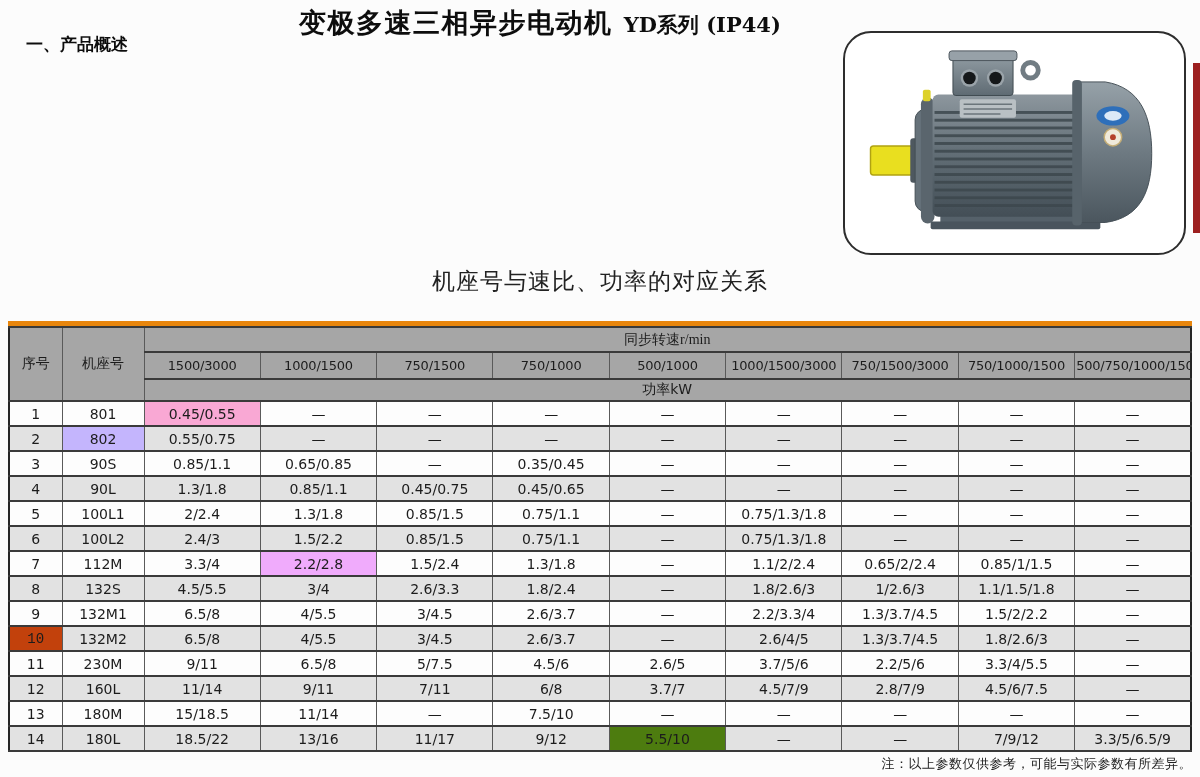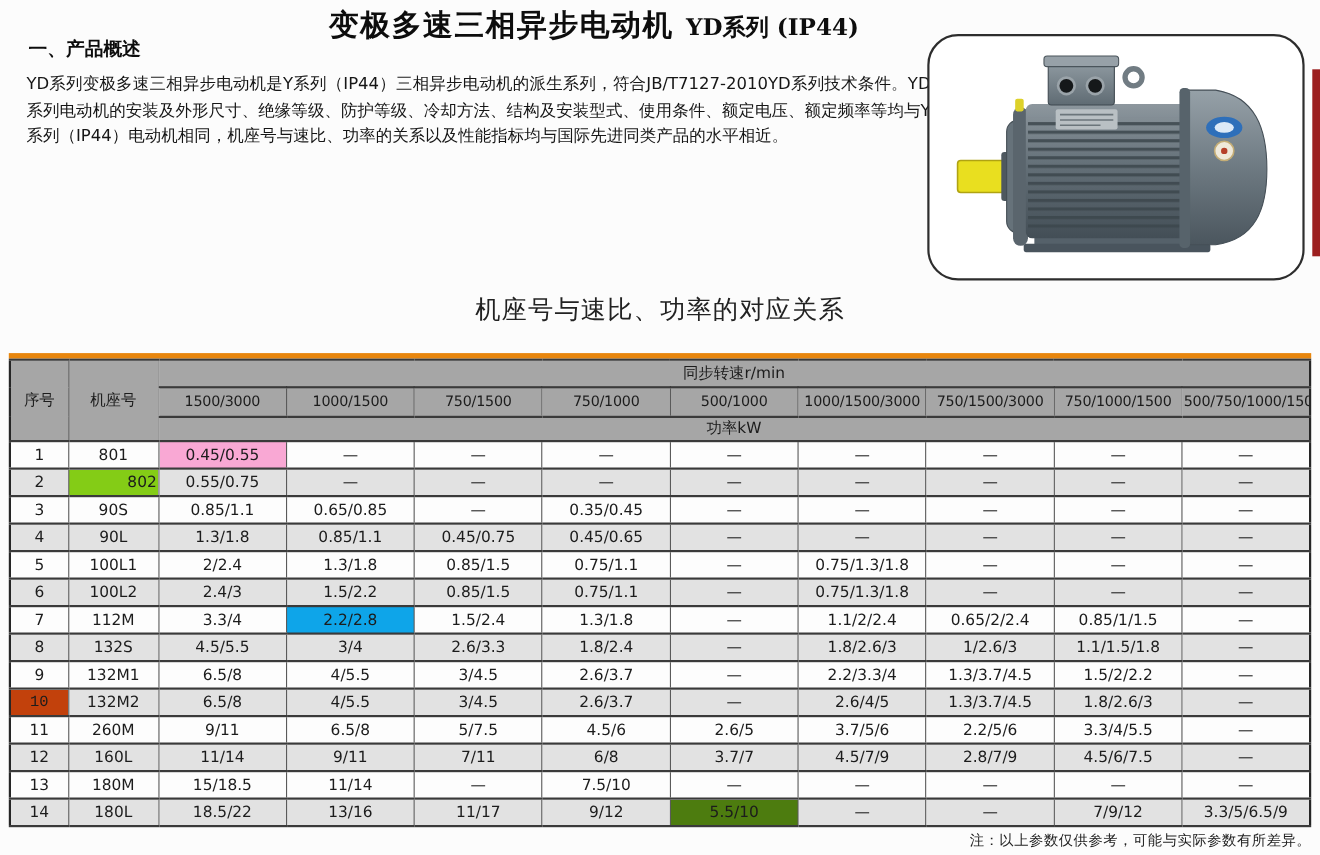"YD系列变极多速三相异步电动机是Y系列（IP44）三相异步电动机的派生系列，符合" p.overview-body { html: <p>YD系列变极多速三相异步电动机是Y系列（IP44）三相异步电动机的派生系列，符合JB/T7127-2010YD系列技术条件。YD系列电动机的安装及外形尺寸、绝缘等级、防护等级、冷却方法、结构及安装型式、使用条件、额定电压、额定频率等均与Y系列（IP44）电动机相同，机座号与速比、功率的关系以及性能指标均与国际先进同类产品的水平相近。</p> -> none }
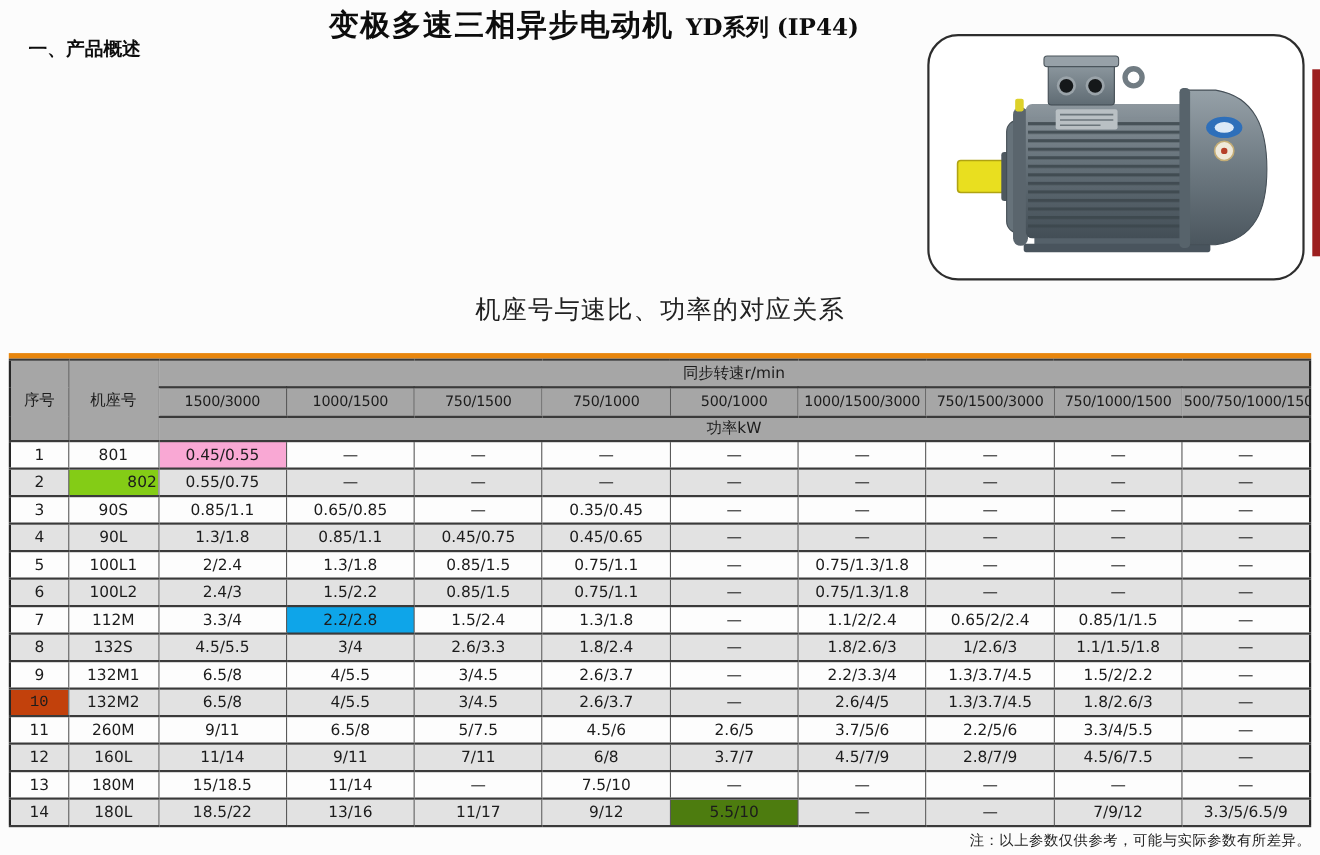"同步转速r/min" th { font-family: none -> Liberation Serif, serif }
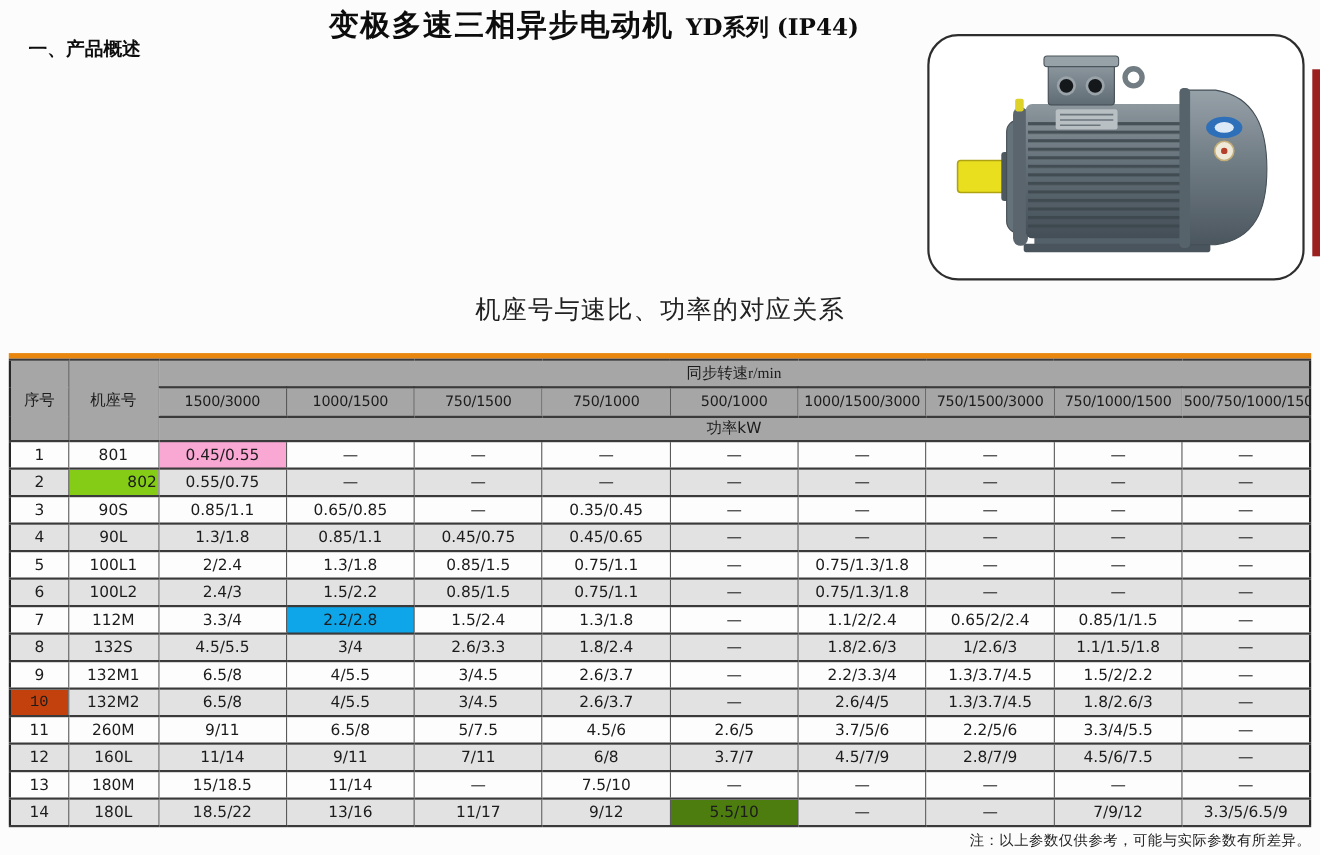"802" td { background: #84cc16 -> #c4b5fd; text-align: right -> none }
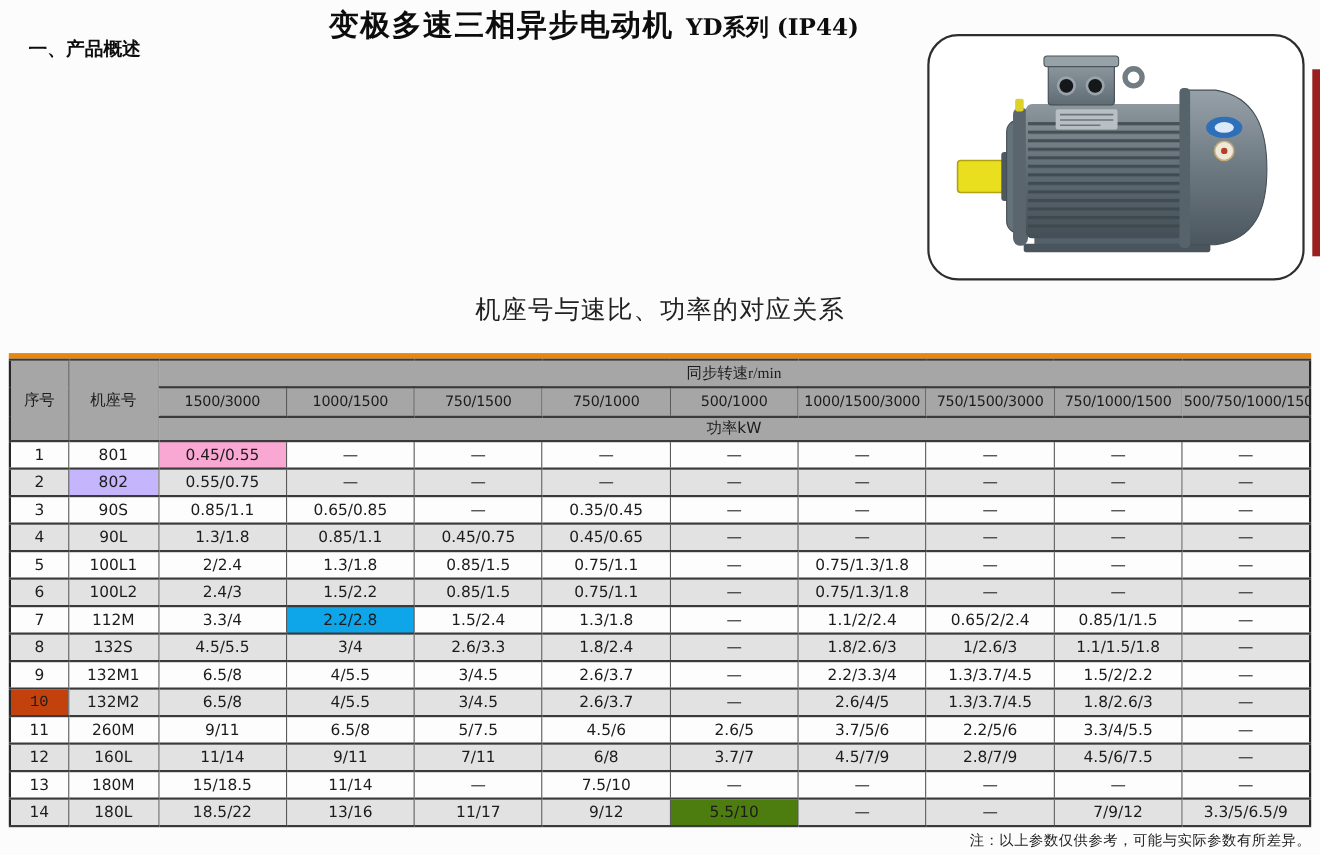"2.2/2.8" td { background: #0ea5e9 -> #f0abfc }
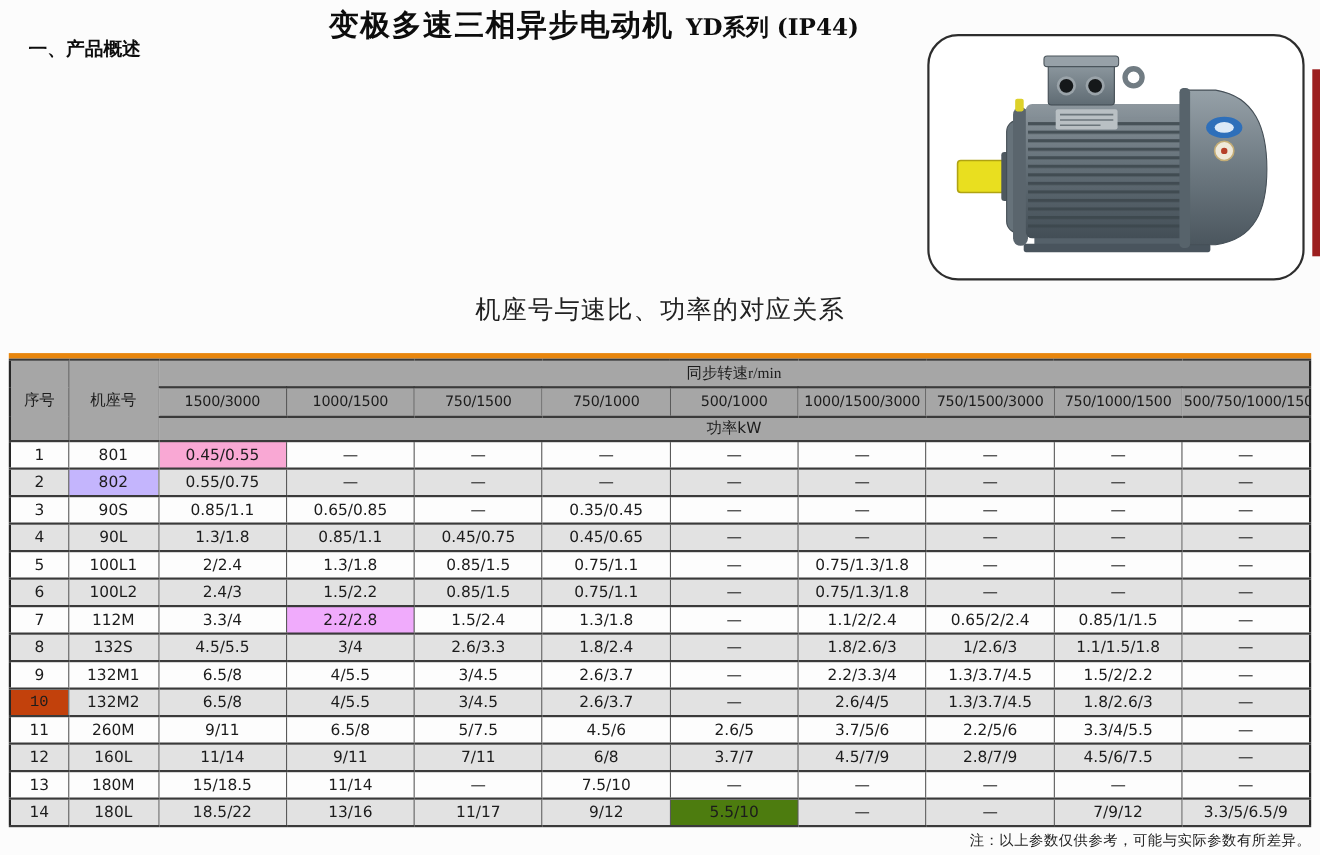"260M" td { text: 260M -> 230M }
